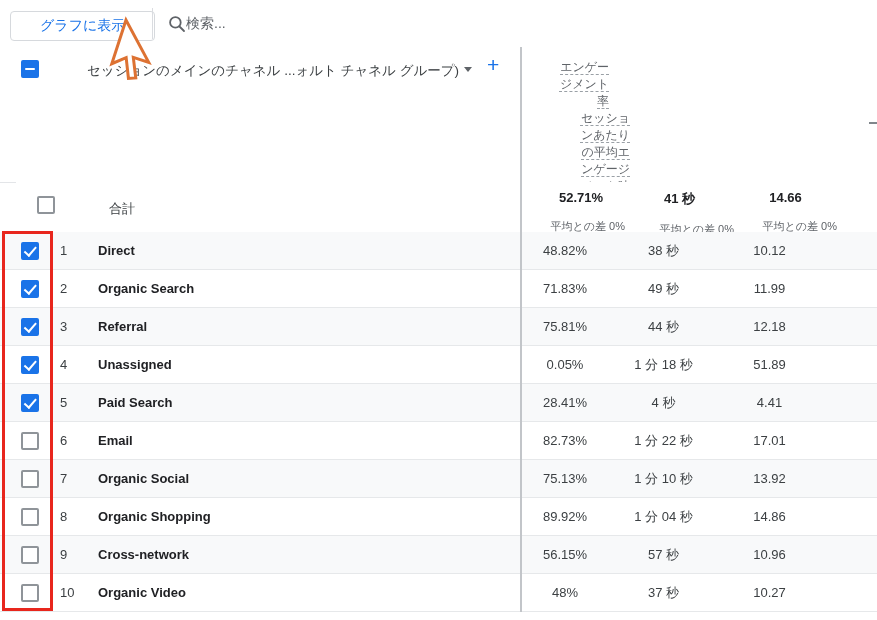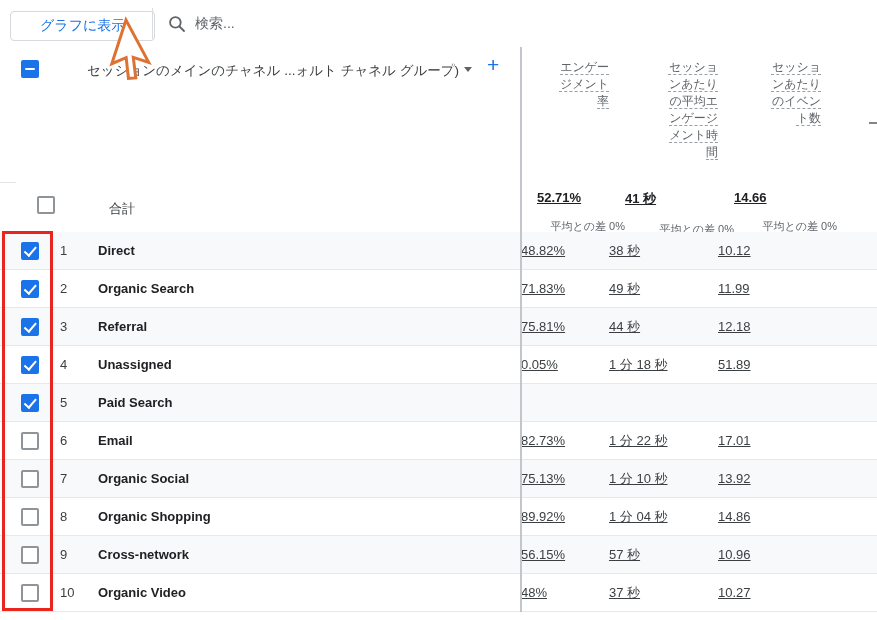"検索..." .search { gap: 9px -> none }
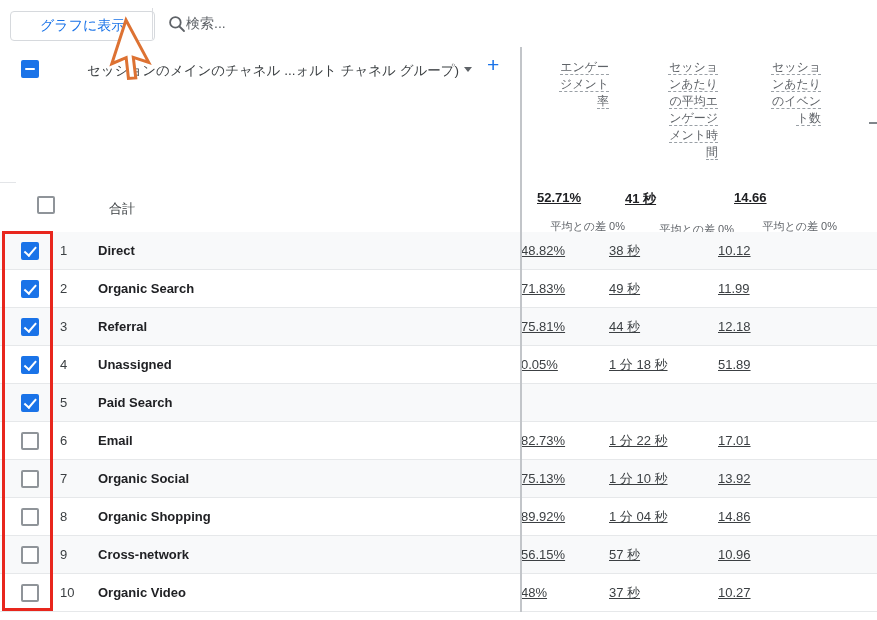"エンゲー" .metric-headers { flex-direction: none -> column }
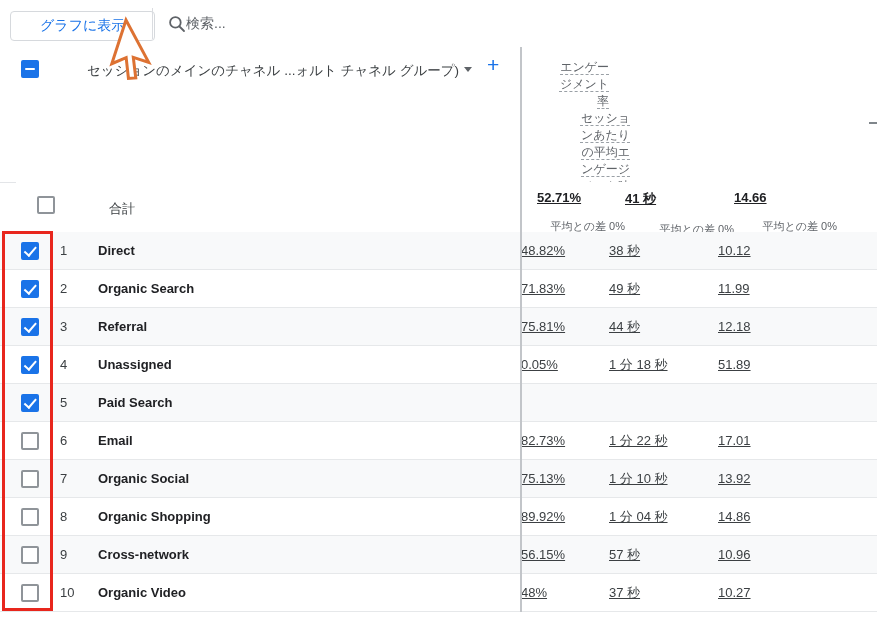"52.71%" .val { text-align: left -> center; text-decoration: underline -> none }
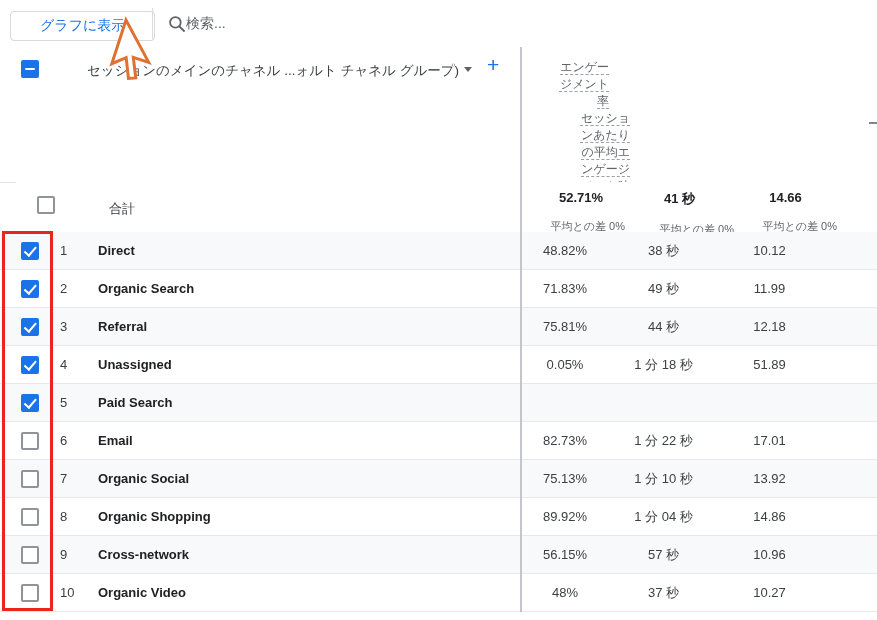"28.41%" div.vals { html: none -> <div> <span>28.41%</span> <span>4 秒</span> <span>4.41</span> </div> }
